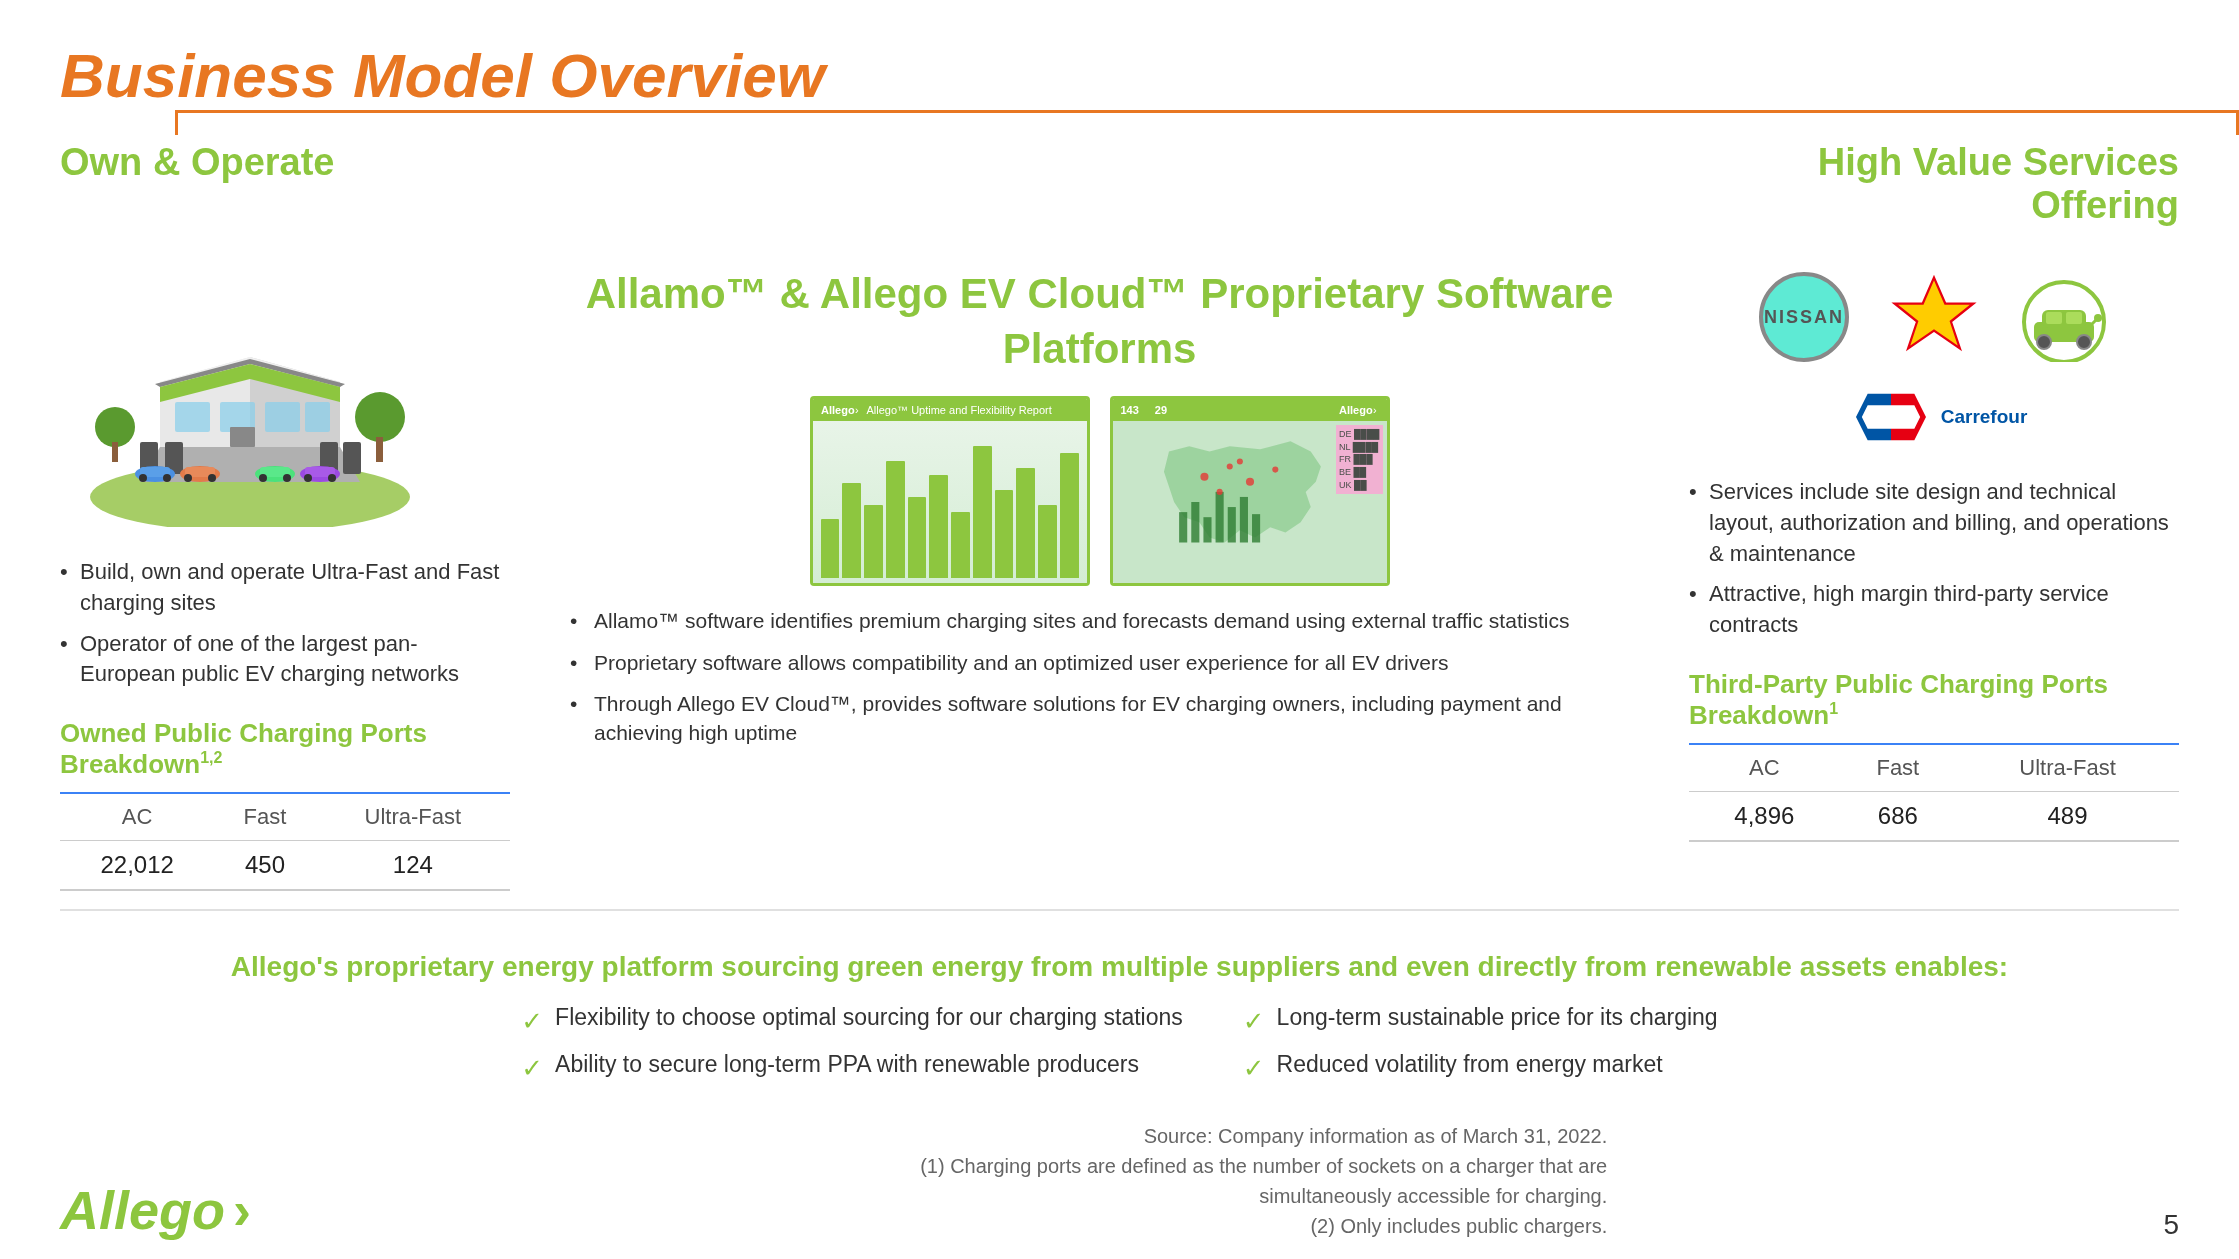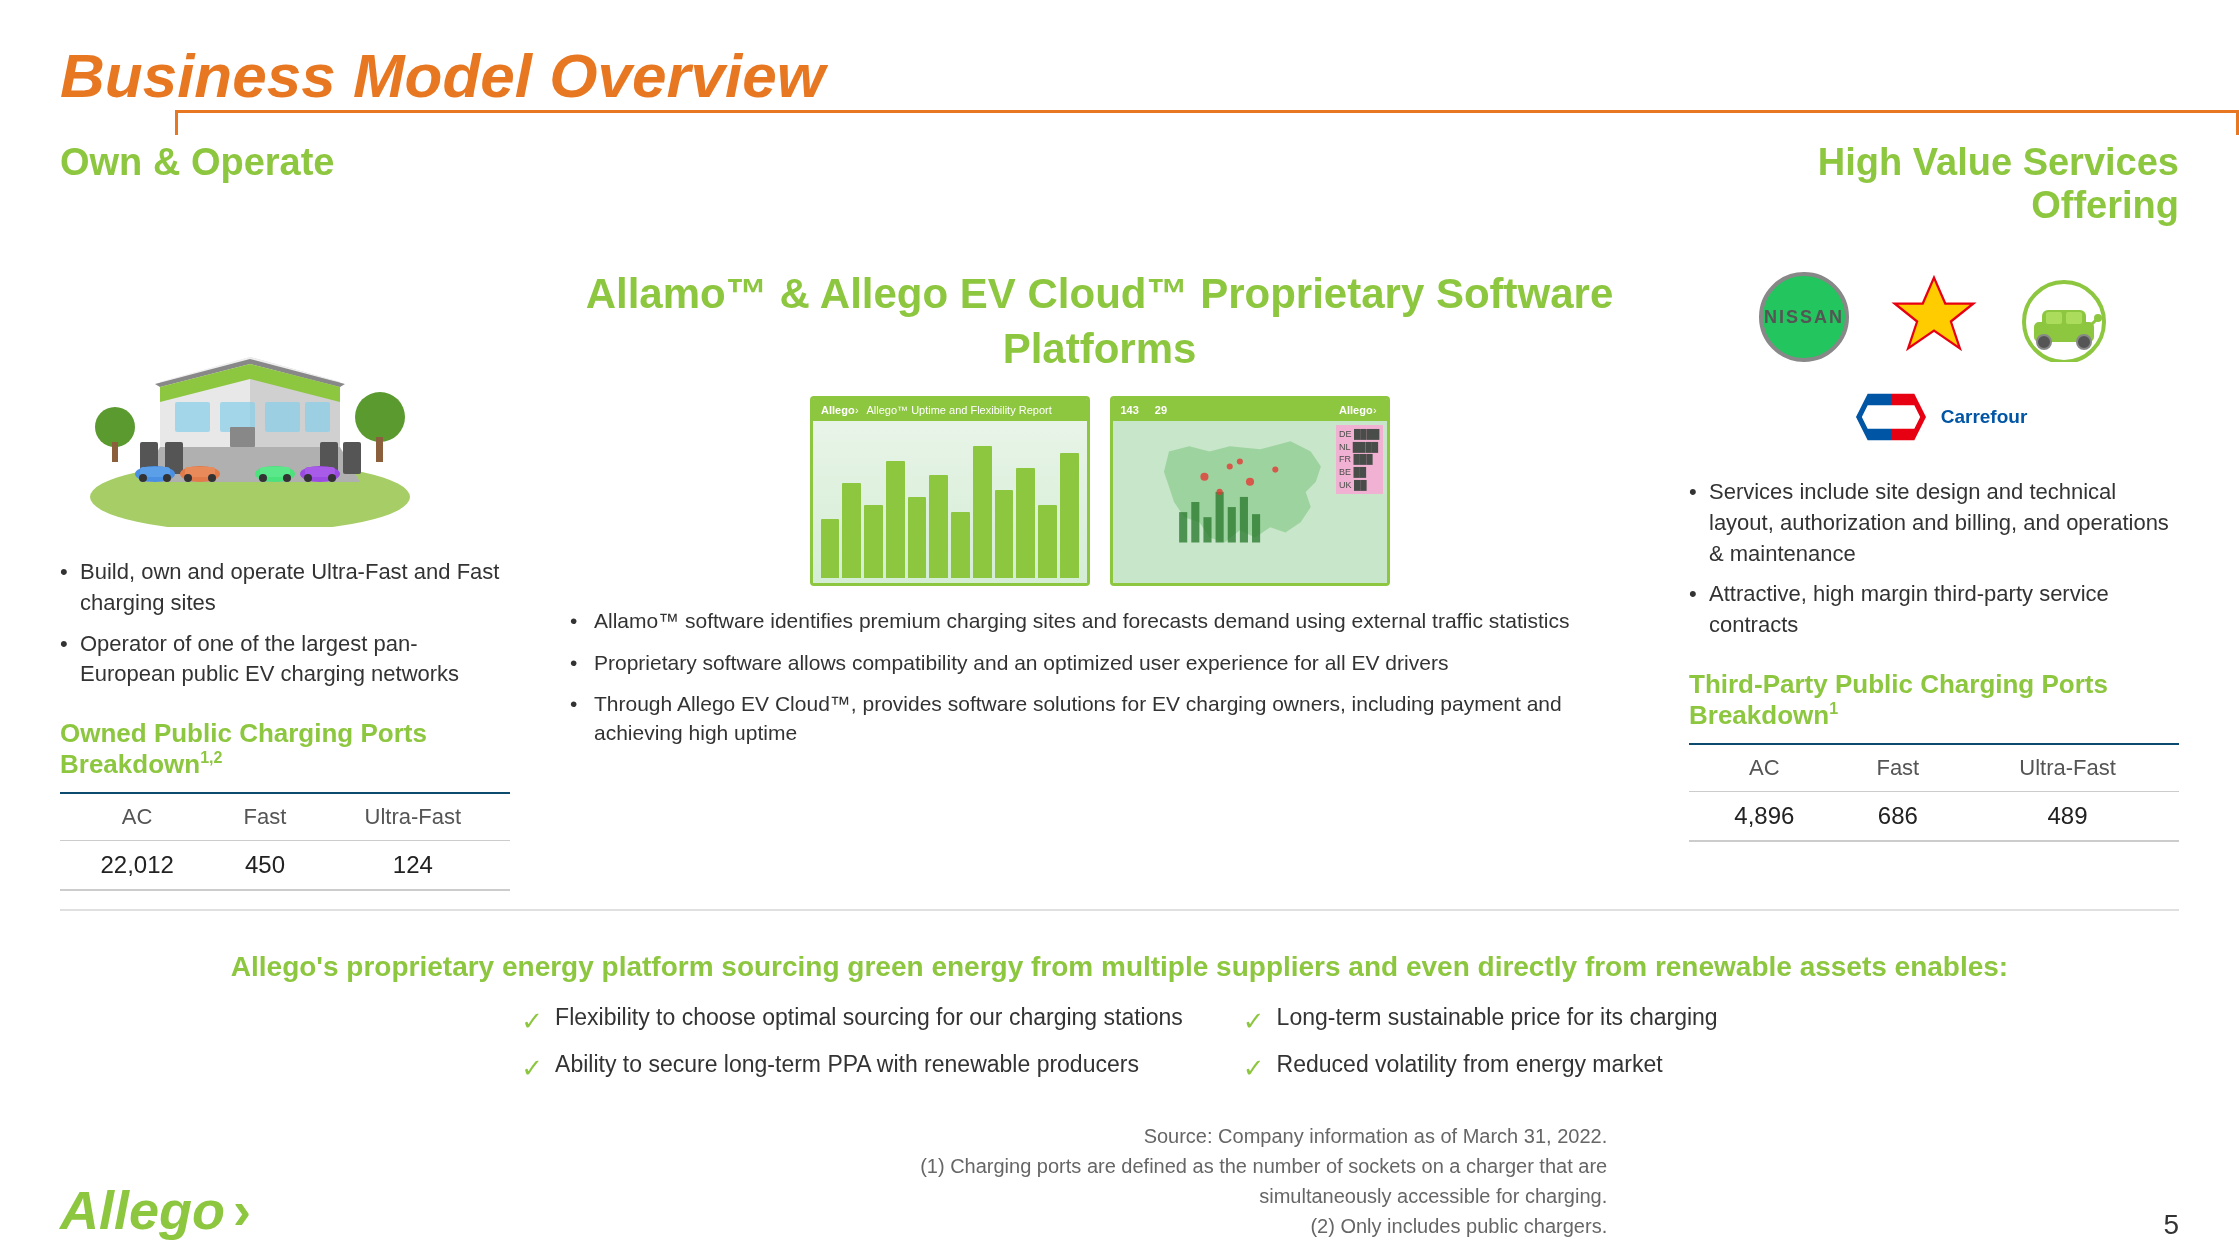"NISSAN" div { background: #22c55e -> #5eead4 }
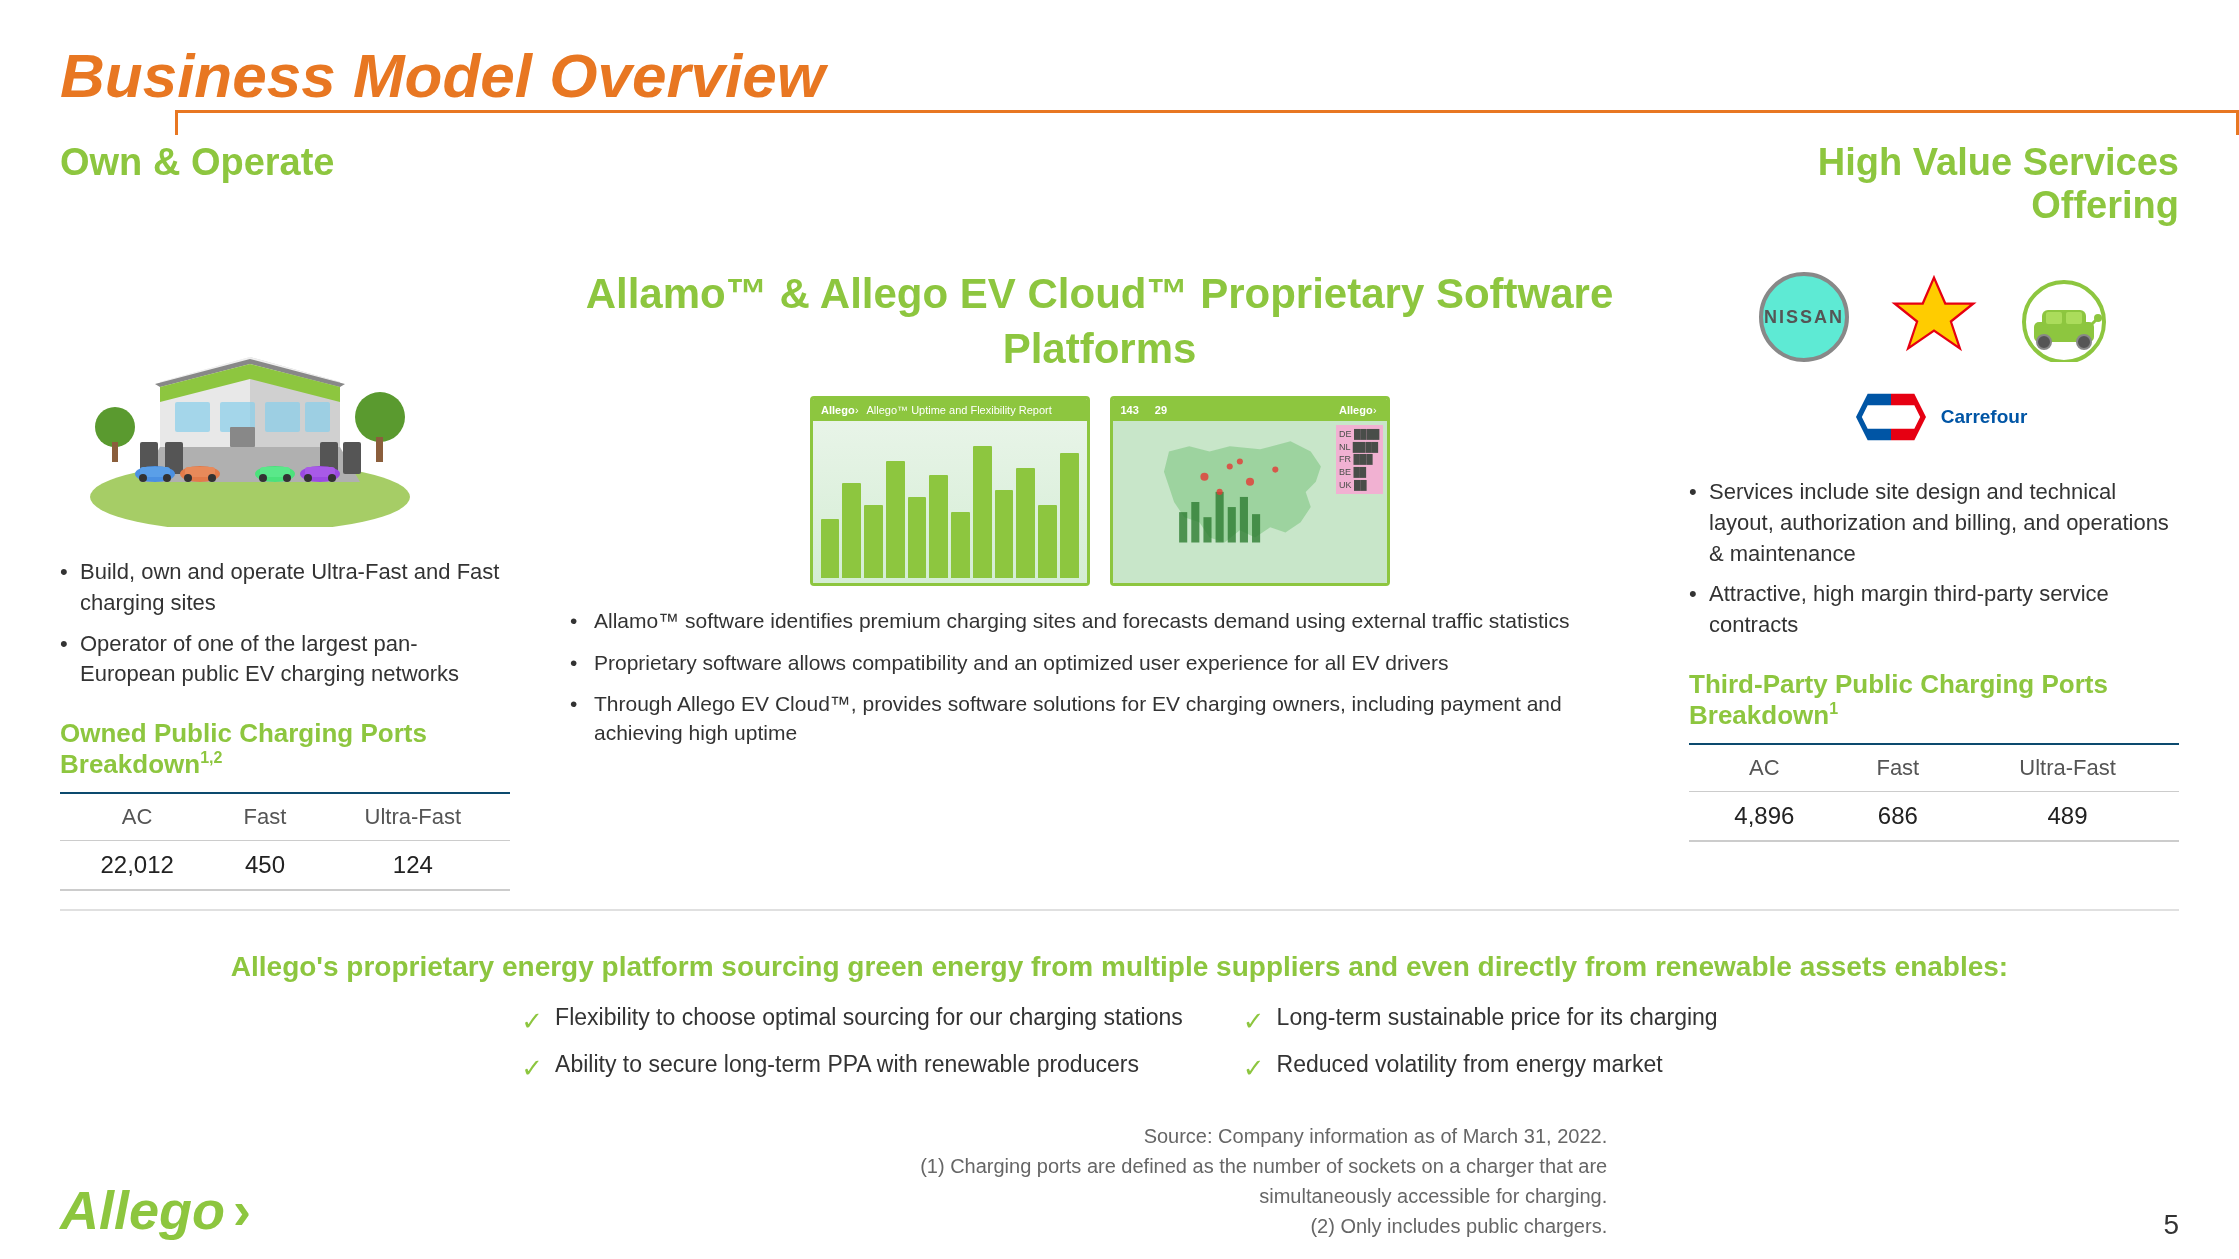"AC" .data-table thead tr th { border-top: 2px solid #0c4a6e -> 2px solid #3b82f6 }
